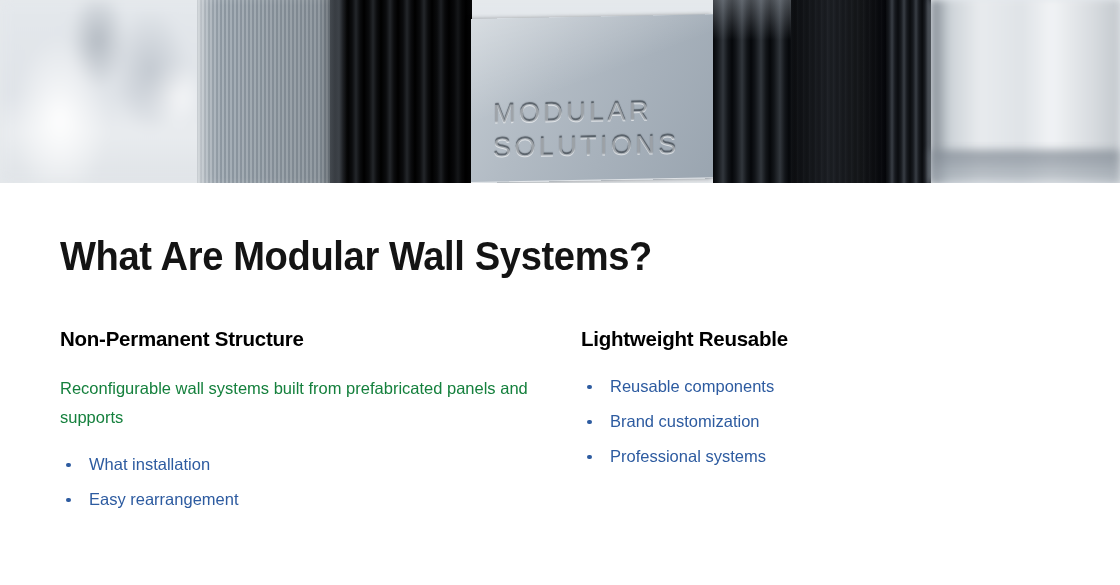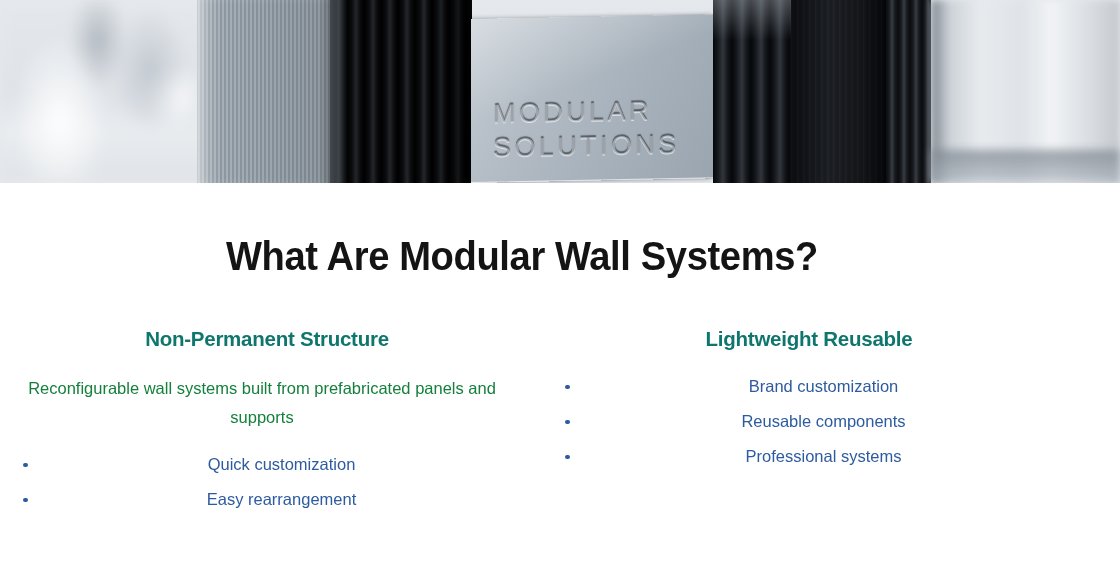"What Are Modular Wall Systems?" .content { padding: 0 17px -> 0 60px; text-align: center -> none }
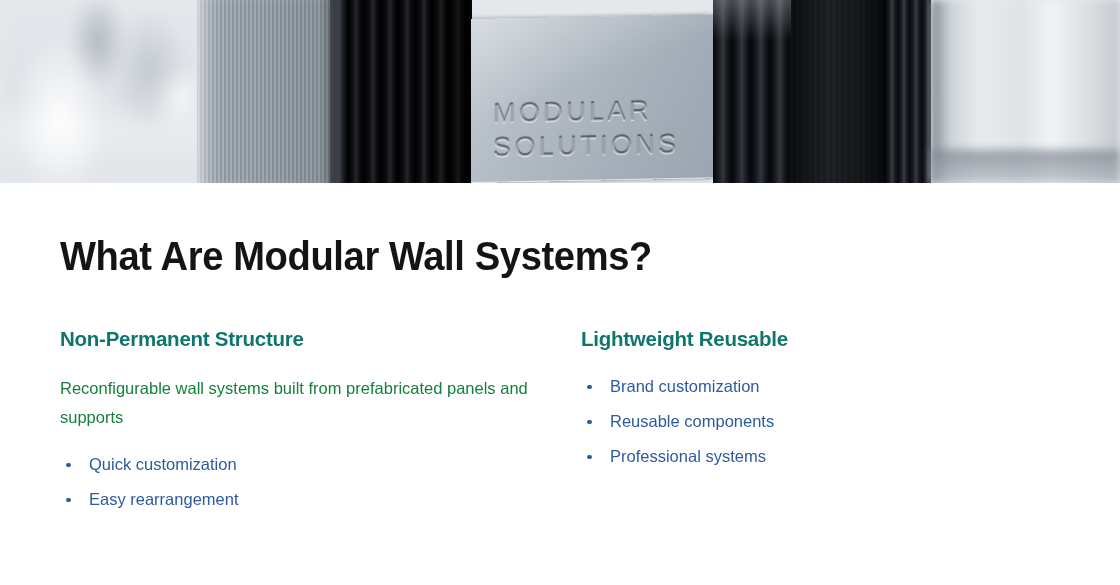"Non-Permanent Structure" .col-heading { color: #0f766e -> #000000 }
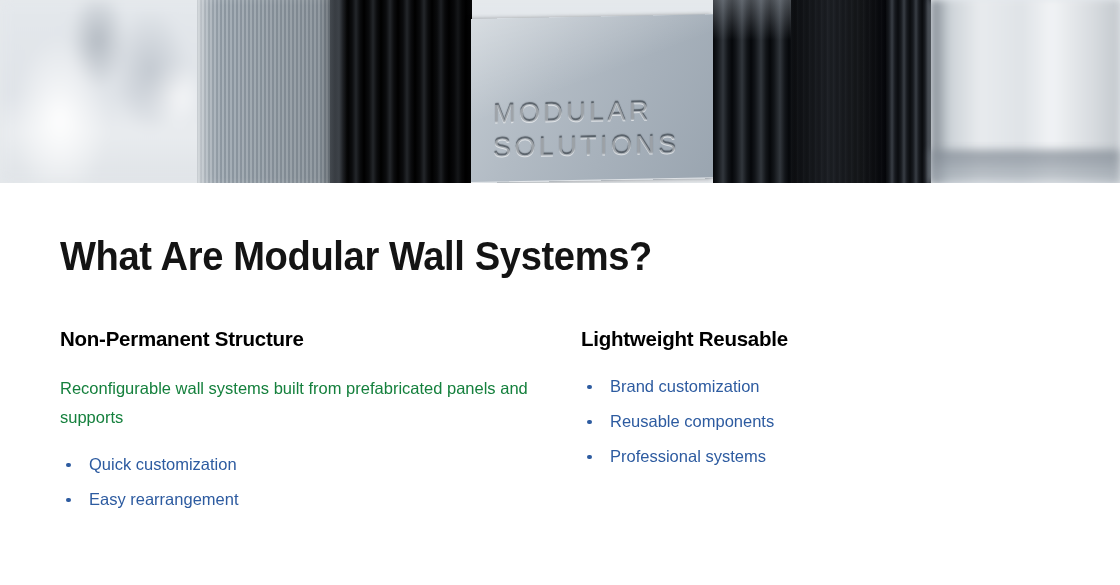"Brand customization" li { order: before "Reusable components" -> after "Reusable components" }
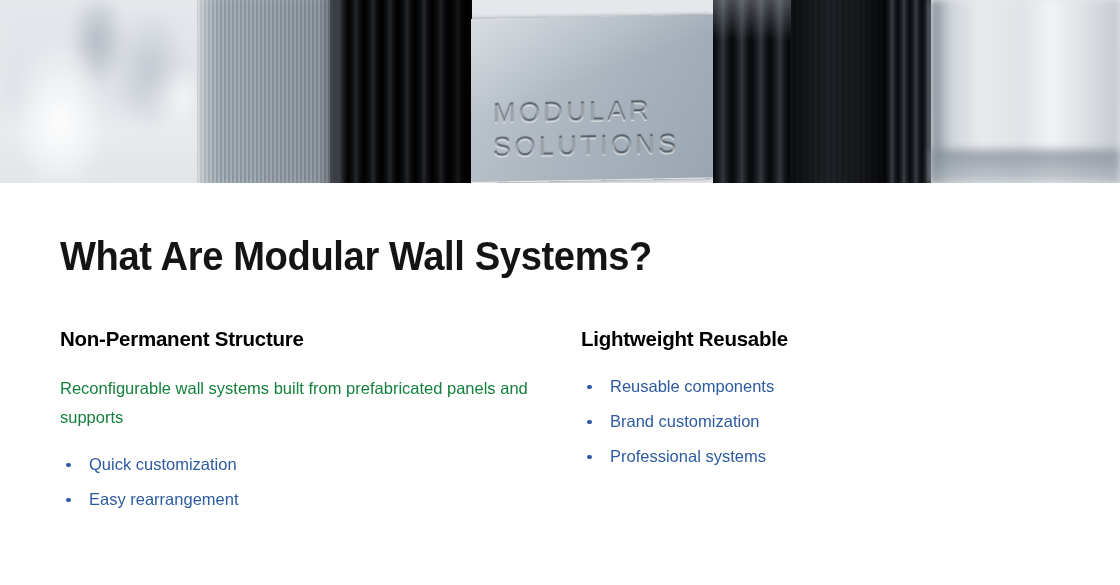"Quick customization" li { text: Quick customization -> What installation }
